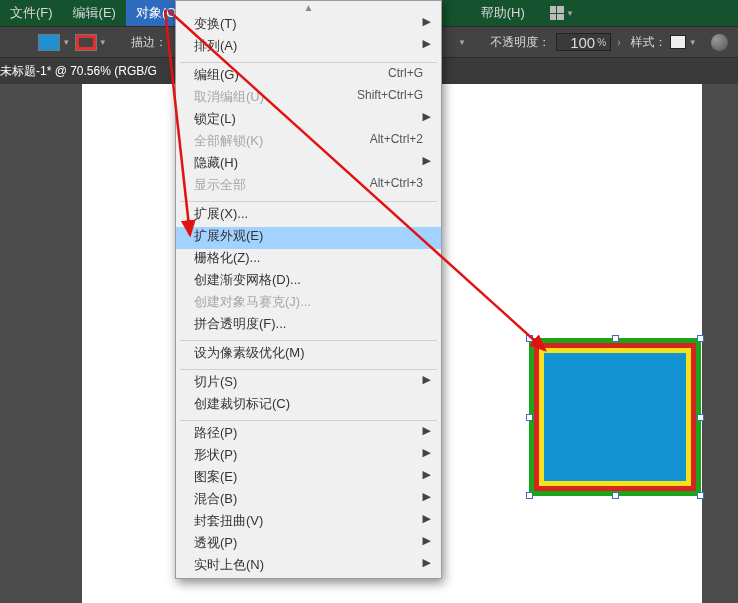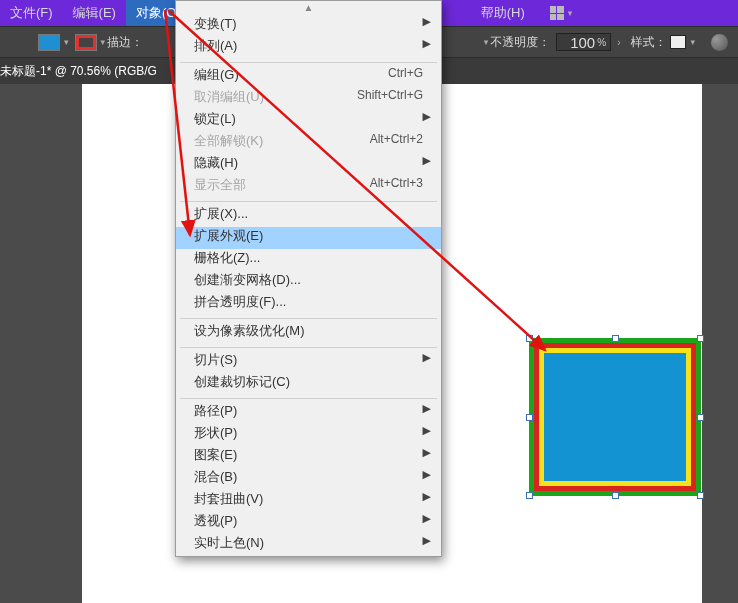"文件(F)" .menubar { background: #6d28d9 -> #14532d }
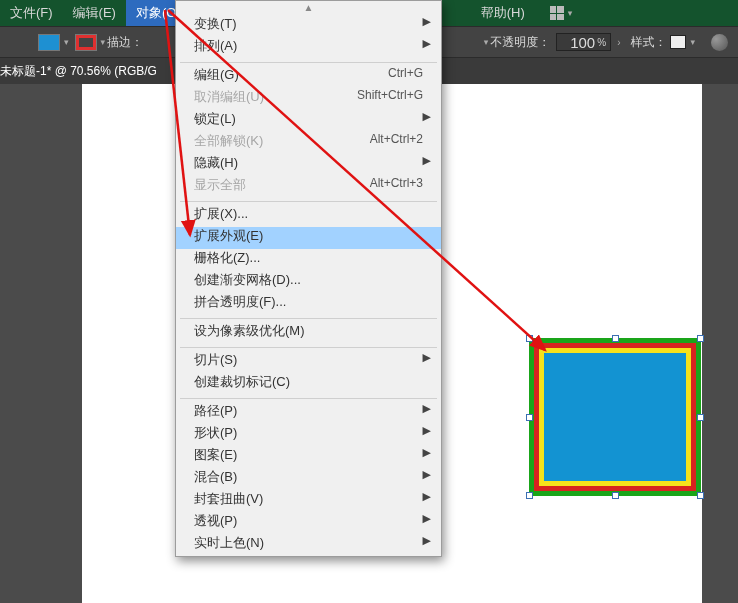"描边：" .toolbar-label { margin-left: 0 -> 24px }
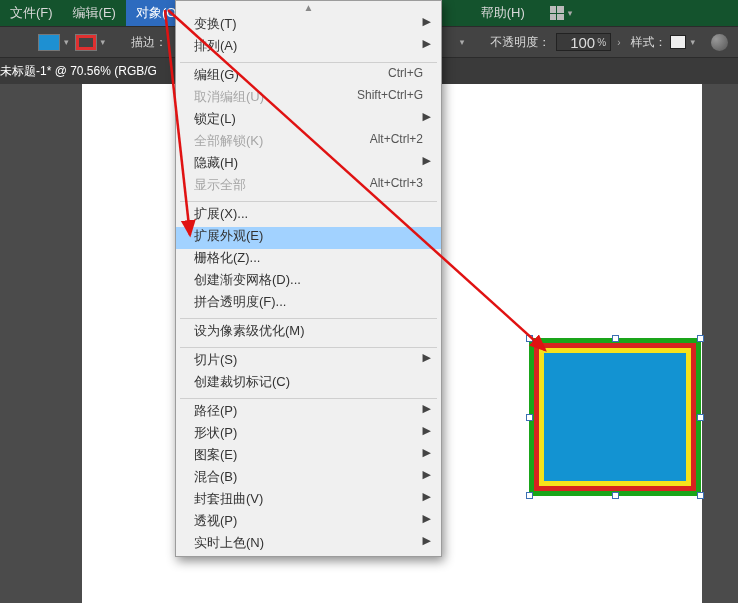"创建对象马赛克(J)..." div.row { html: none -> <div> <span>创建对象马赛克(J)...</span> </div> }
